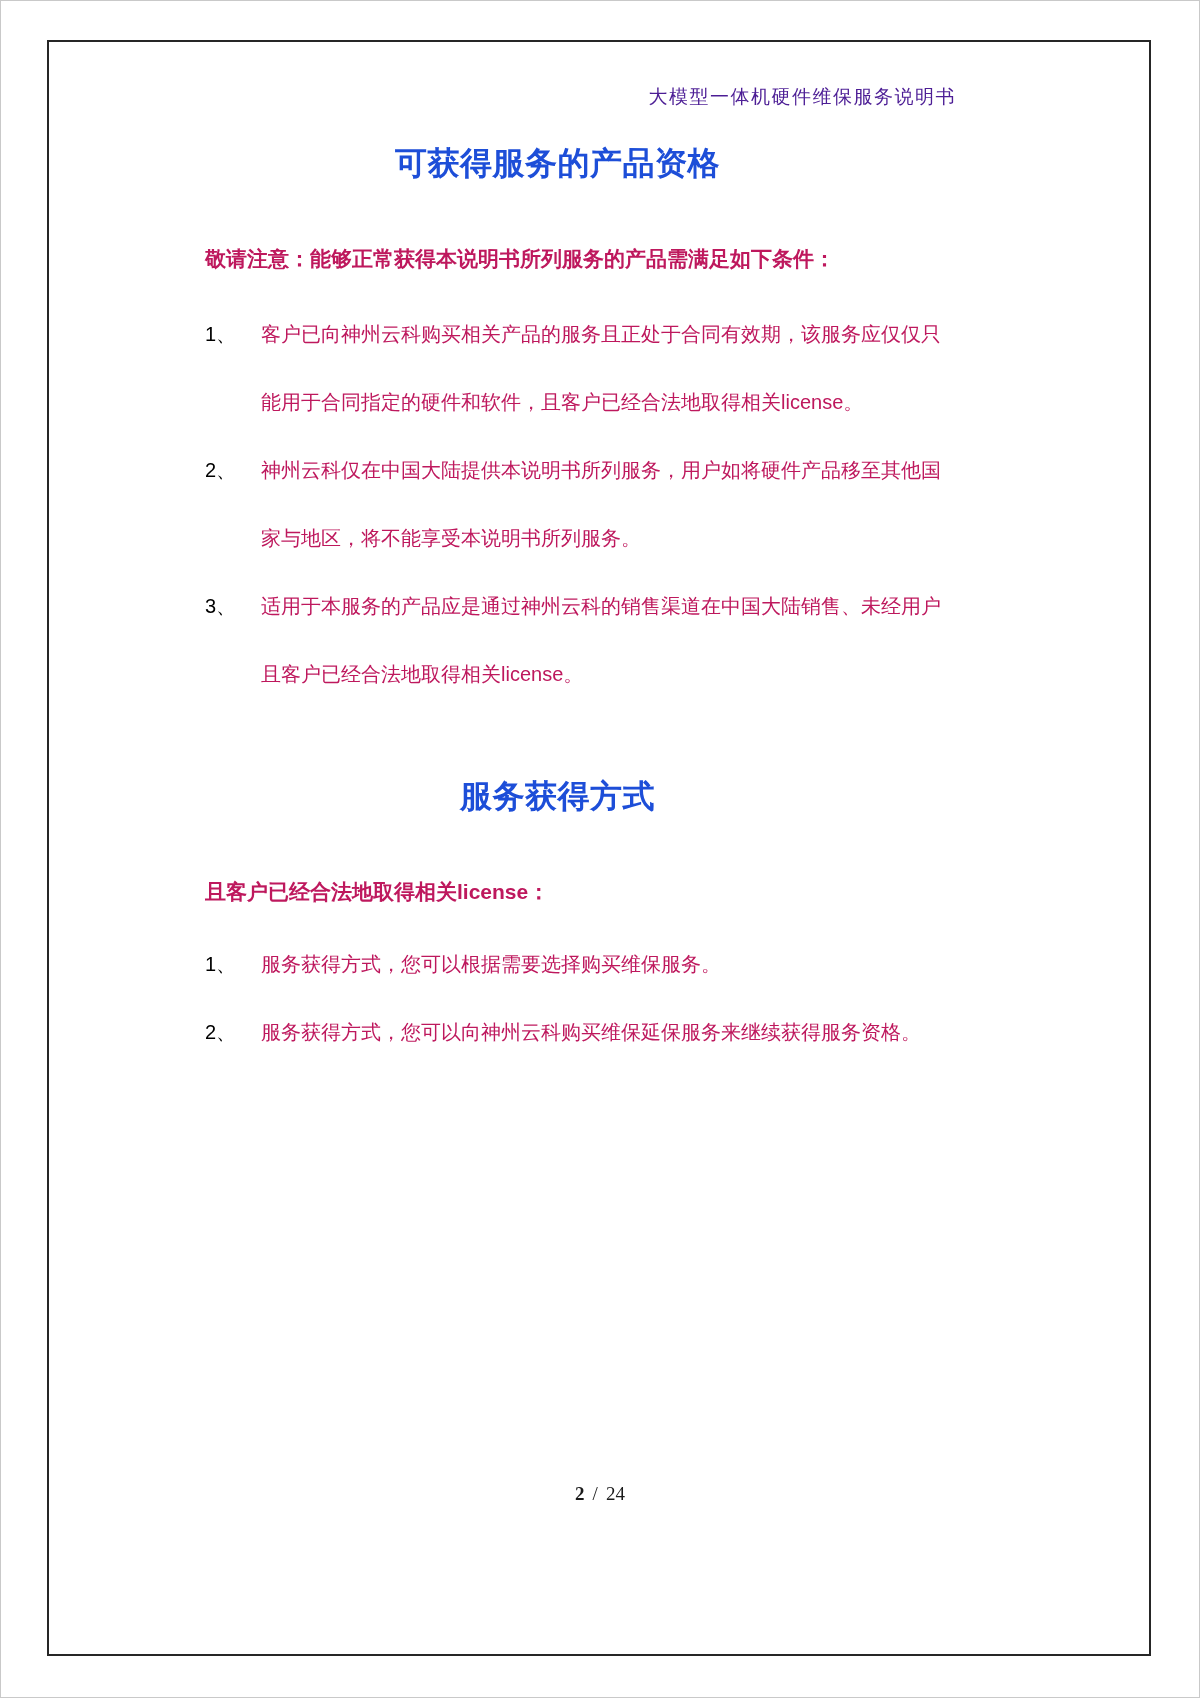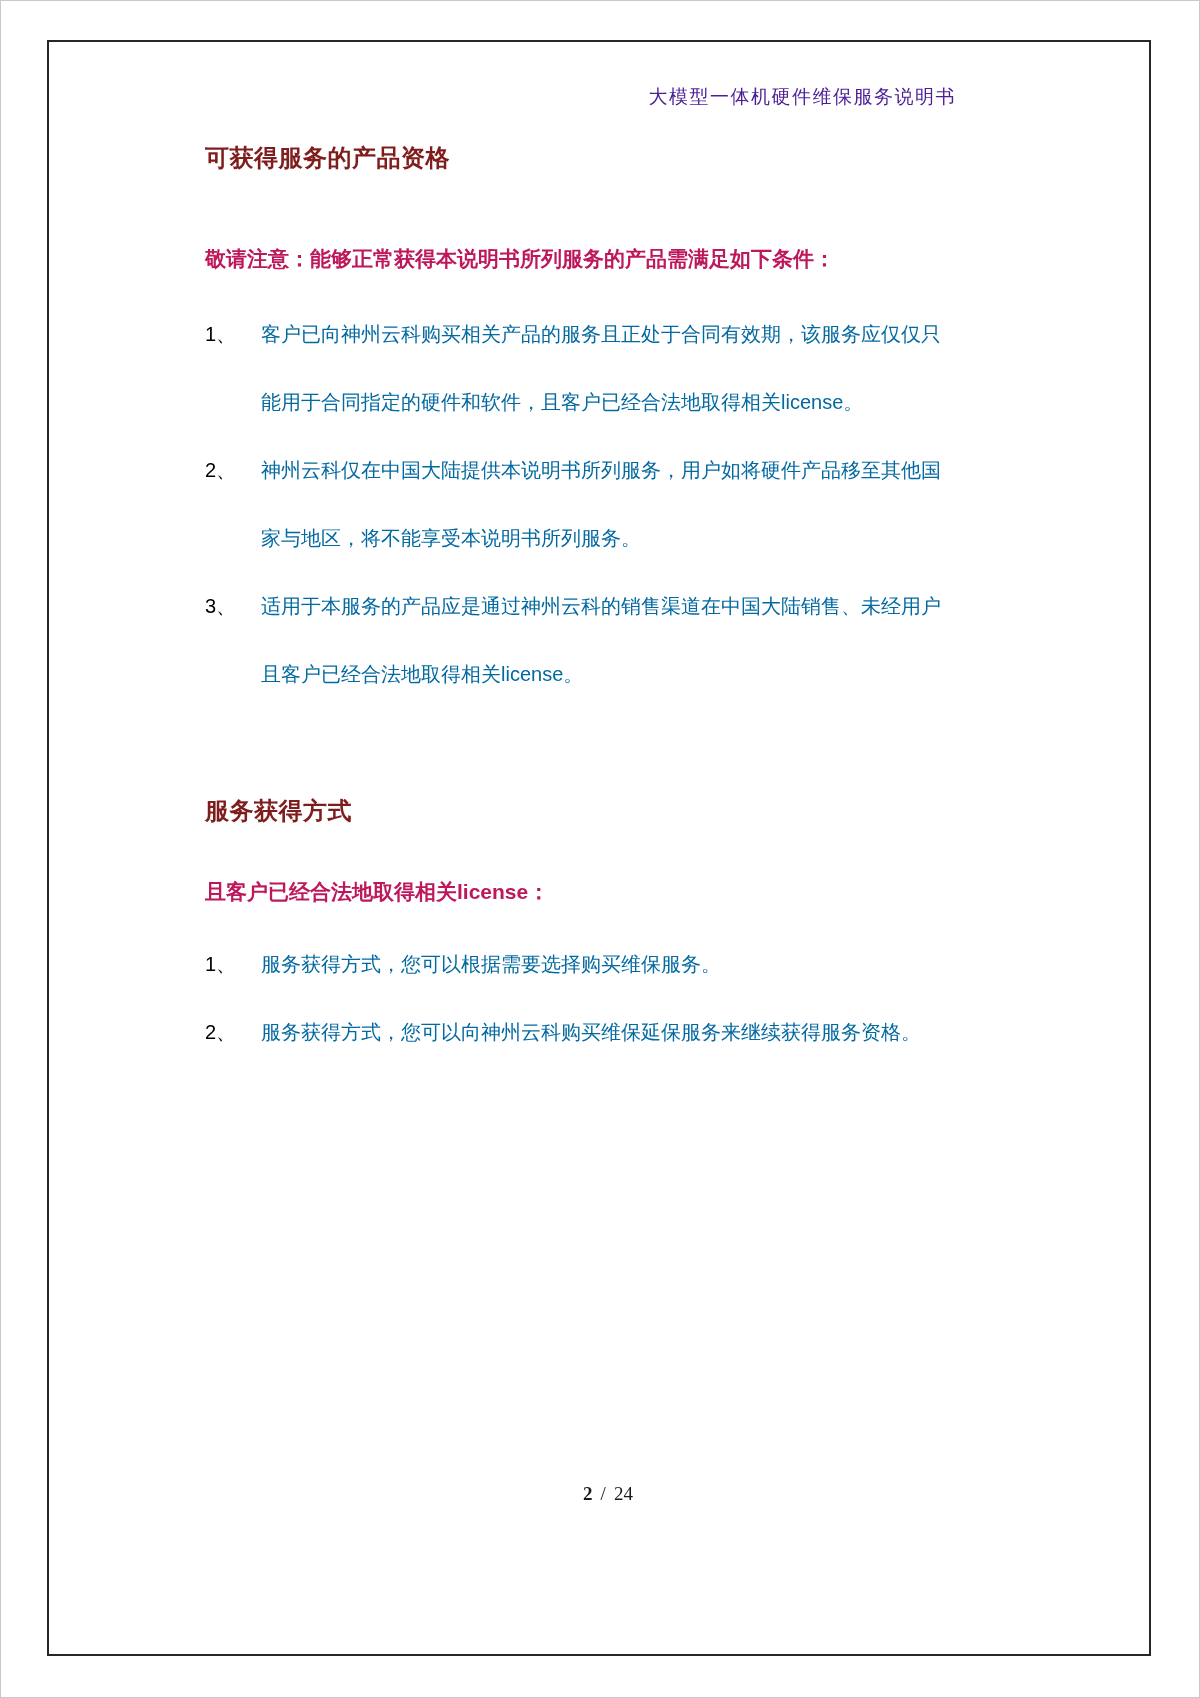"可获得服务的产品资格" .section-title { color: #7f1d1d -> #1d4ed8; font-size: 24px -> 32px; text-align: left -> center }
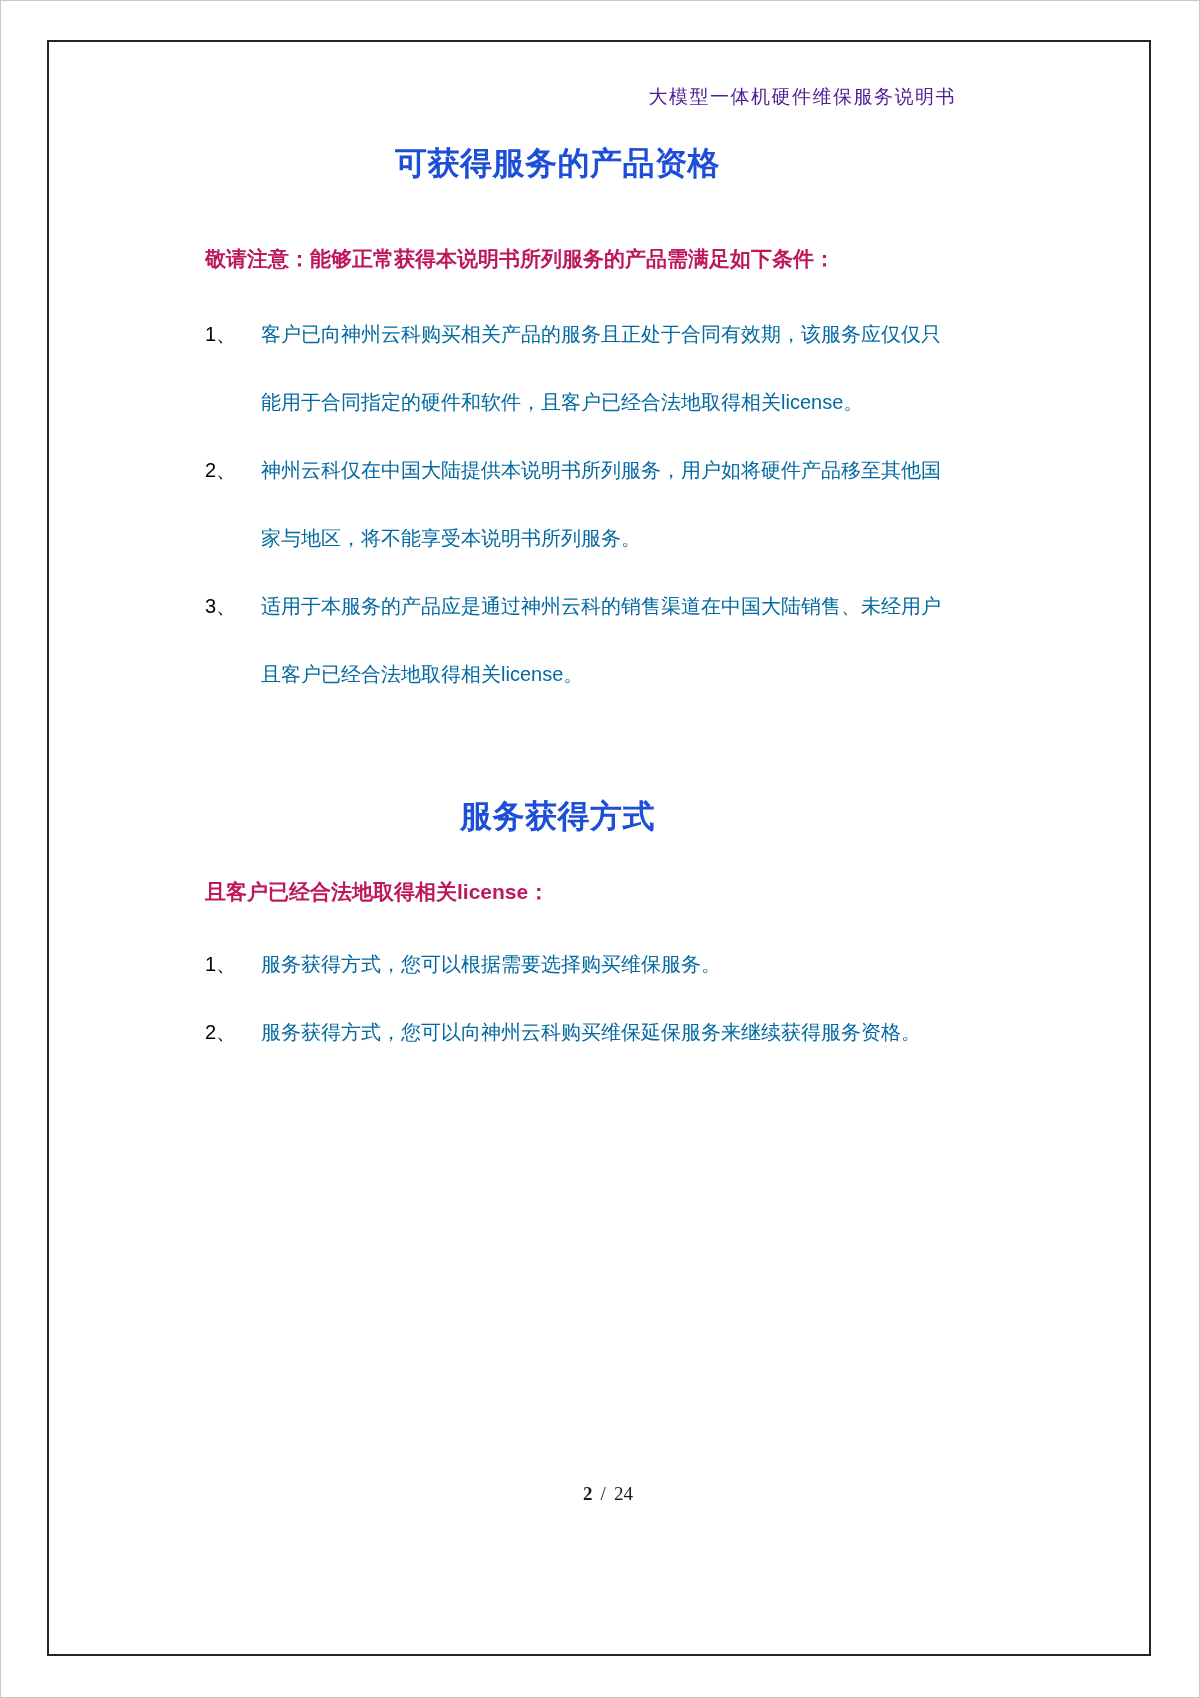"客户已向神州云科购买相关产品的服务且正处于合同有效期，该服务应仅仅只" .item-text { color: #0369a1 -> #be185d }
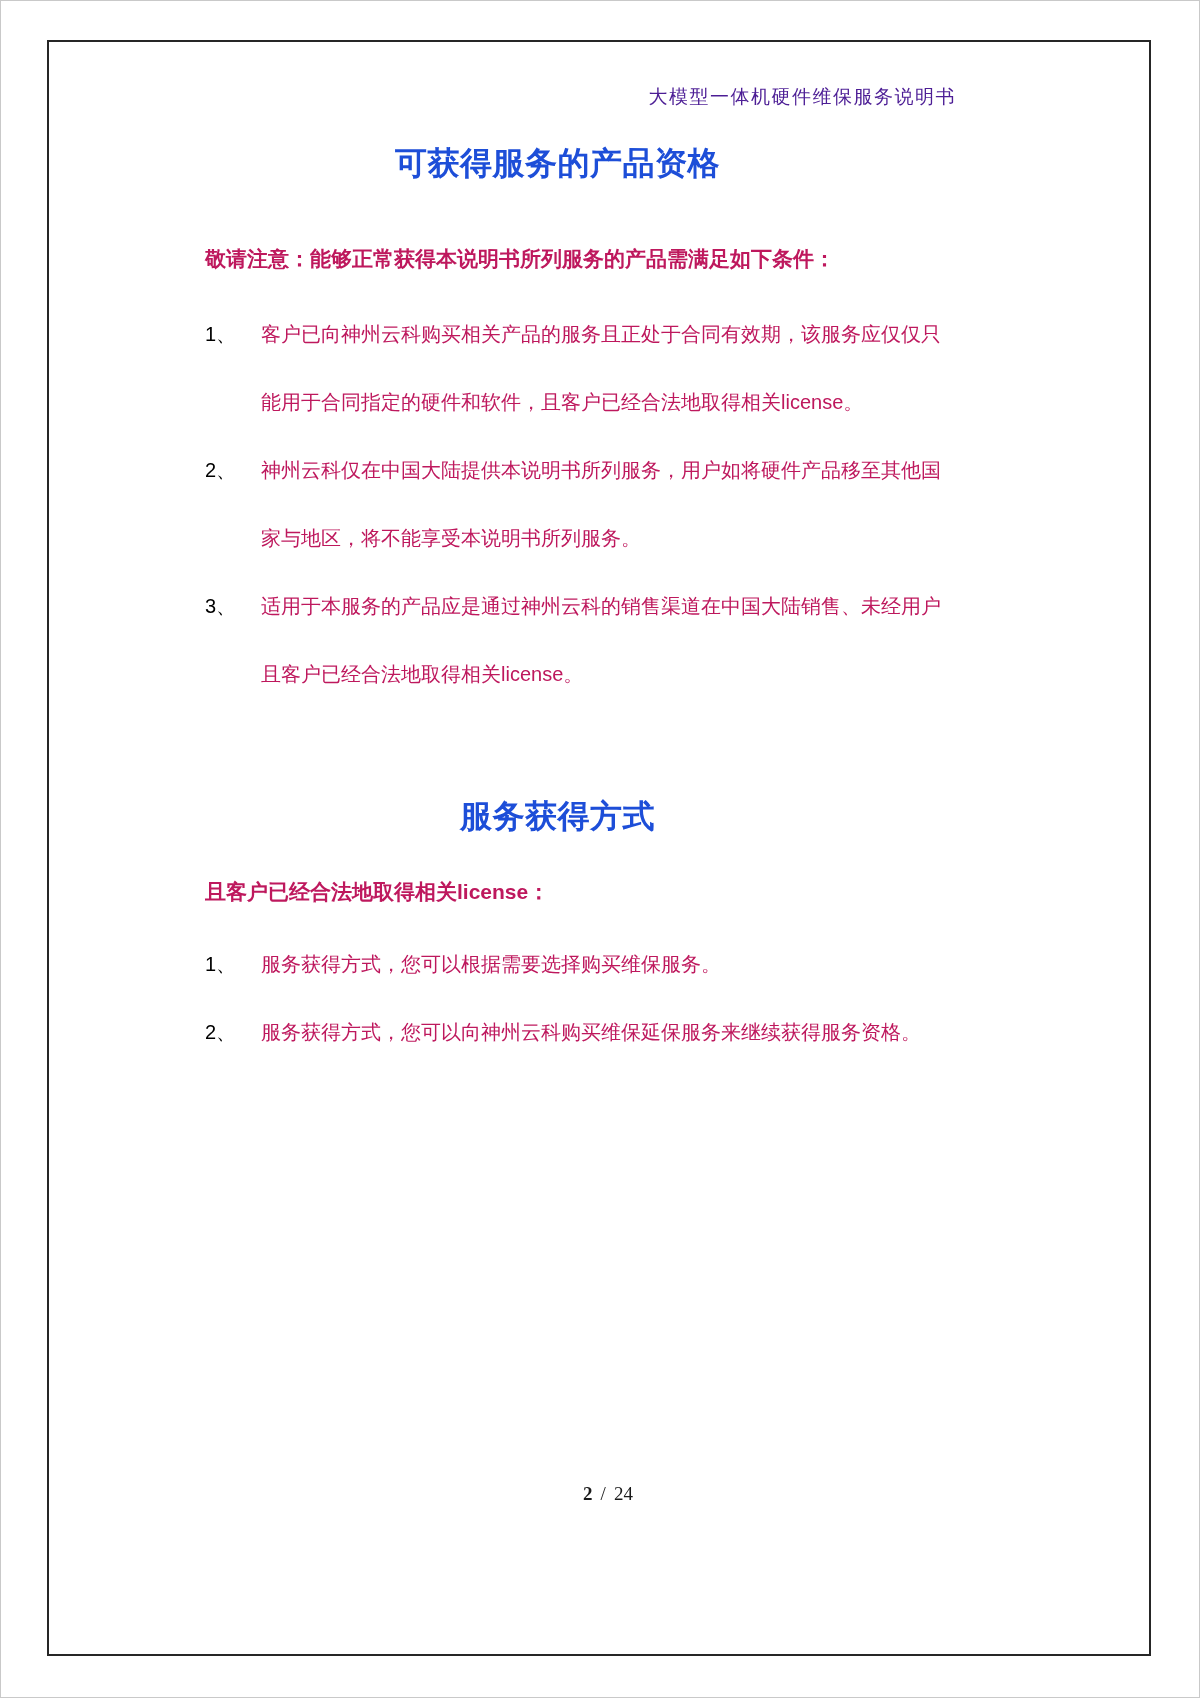"服务获得方式" .title-2 { margin-top: 20px -> none }
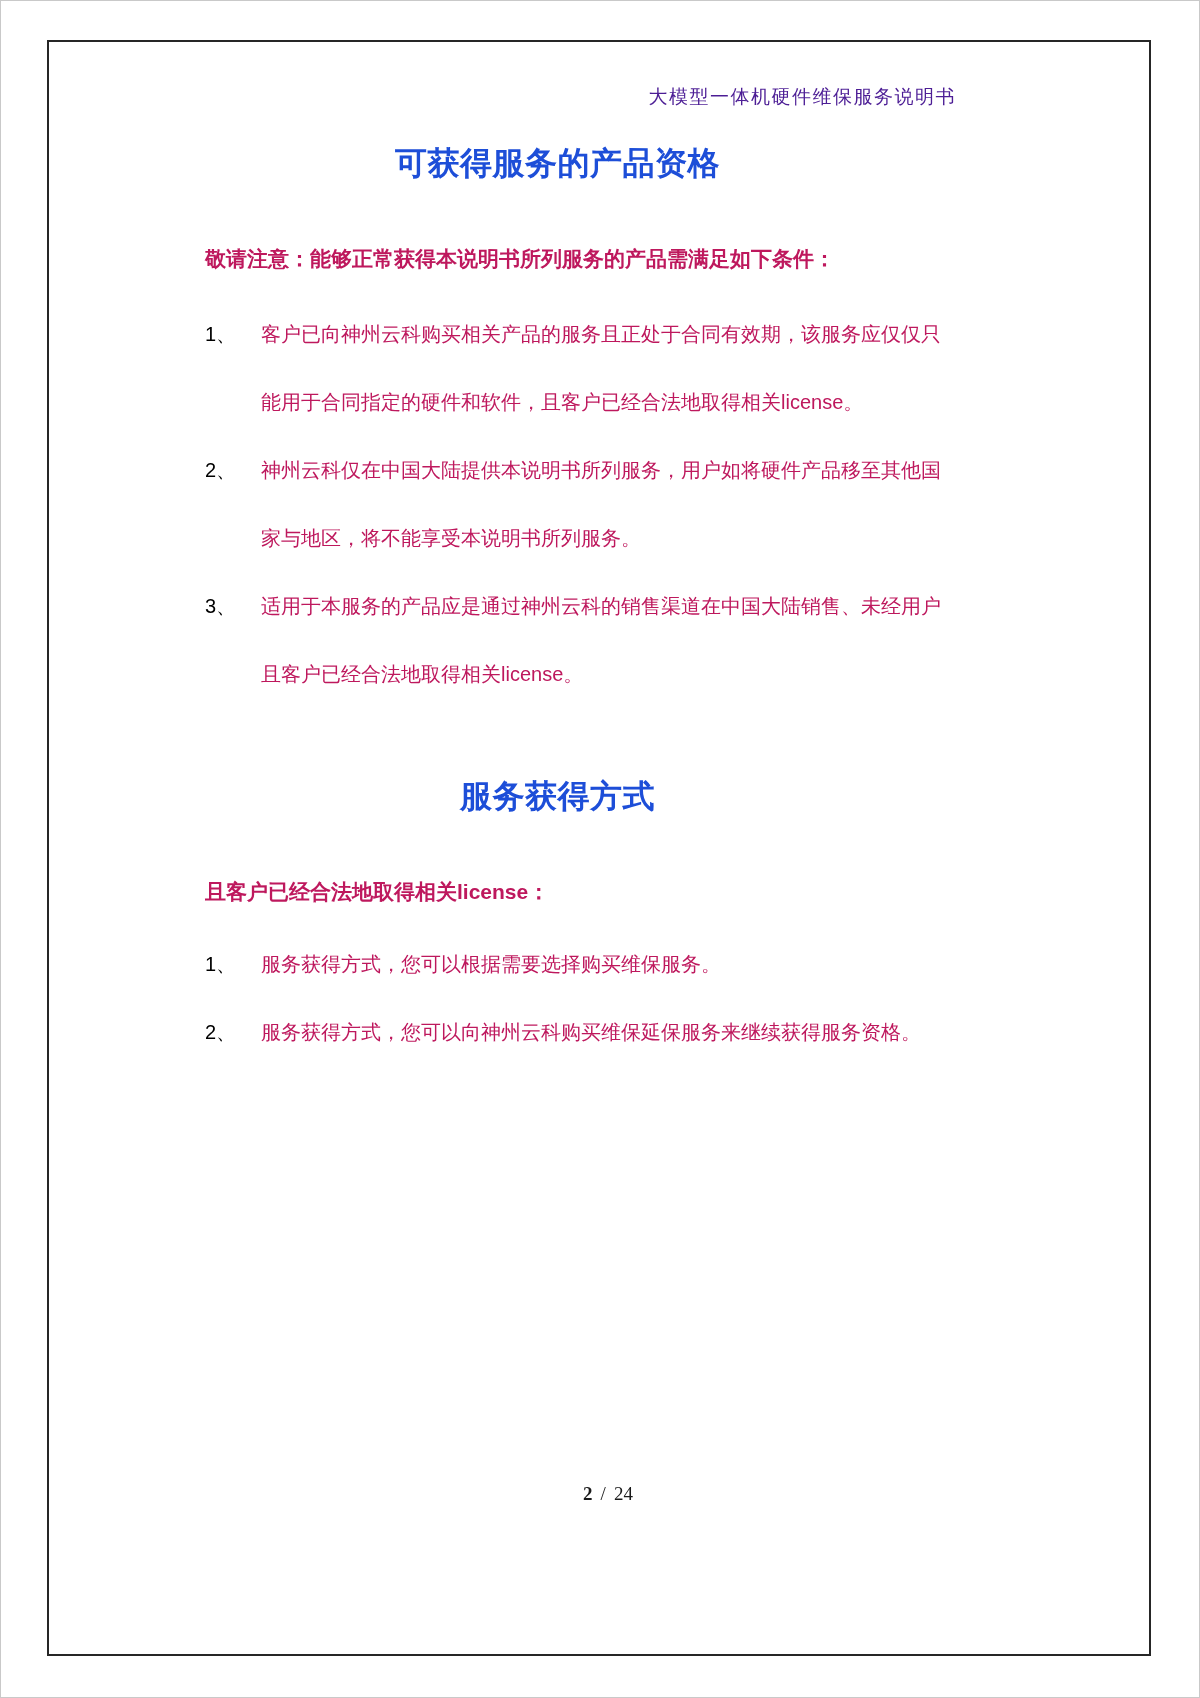"2 / 24" .doc-footer { padding-left: 8px -> none }
